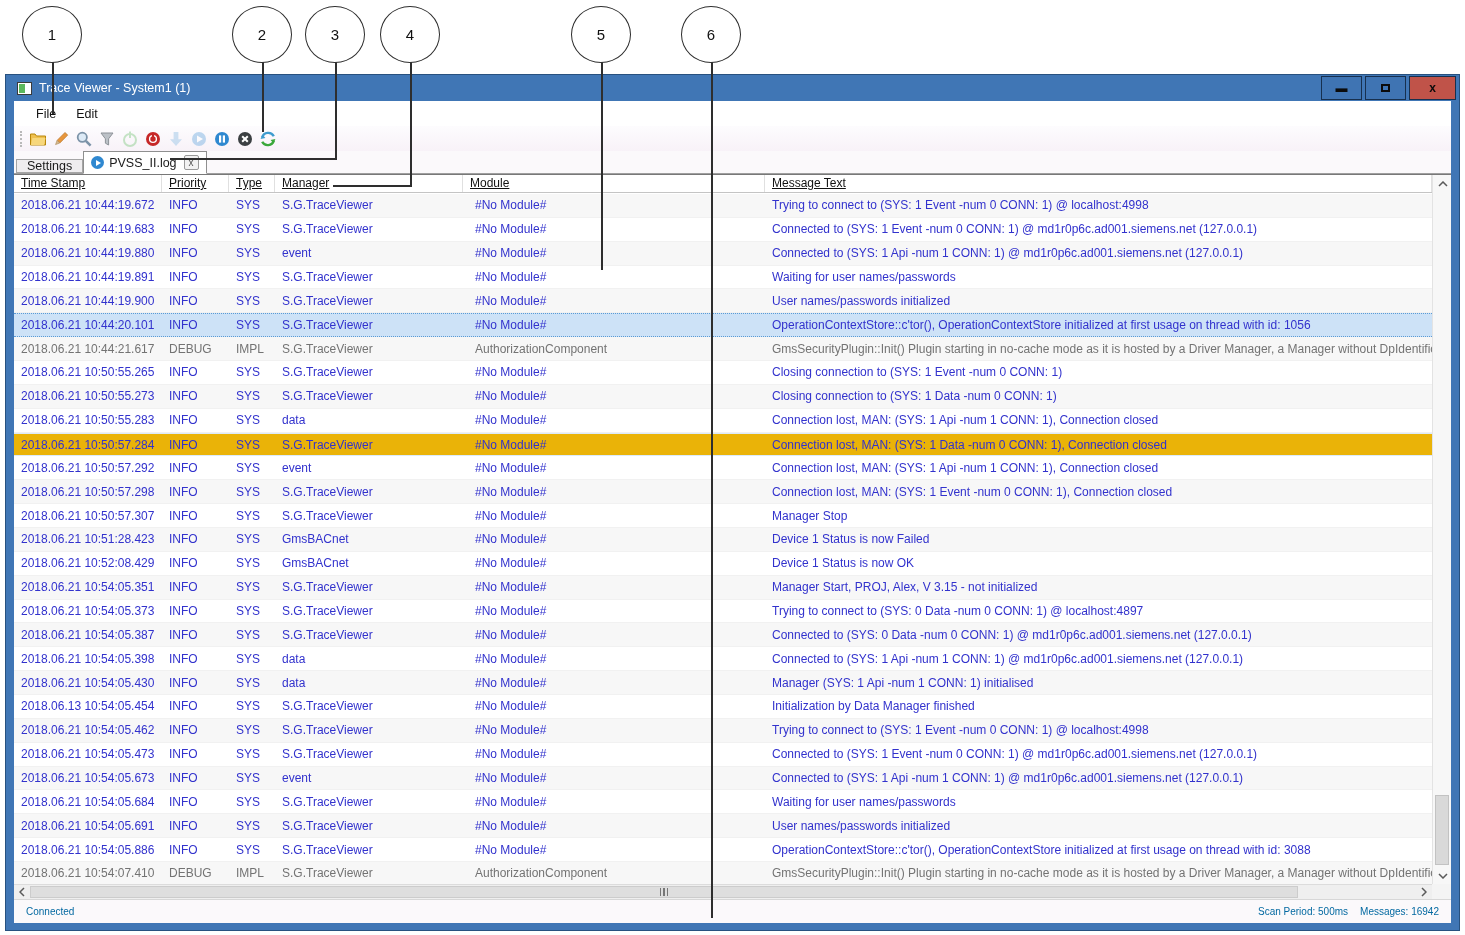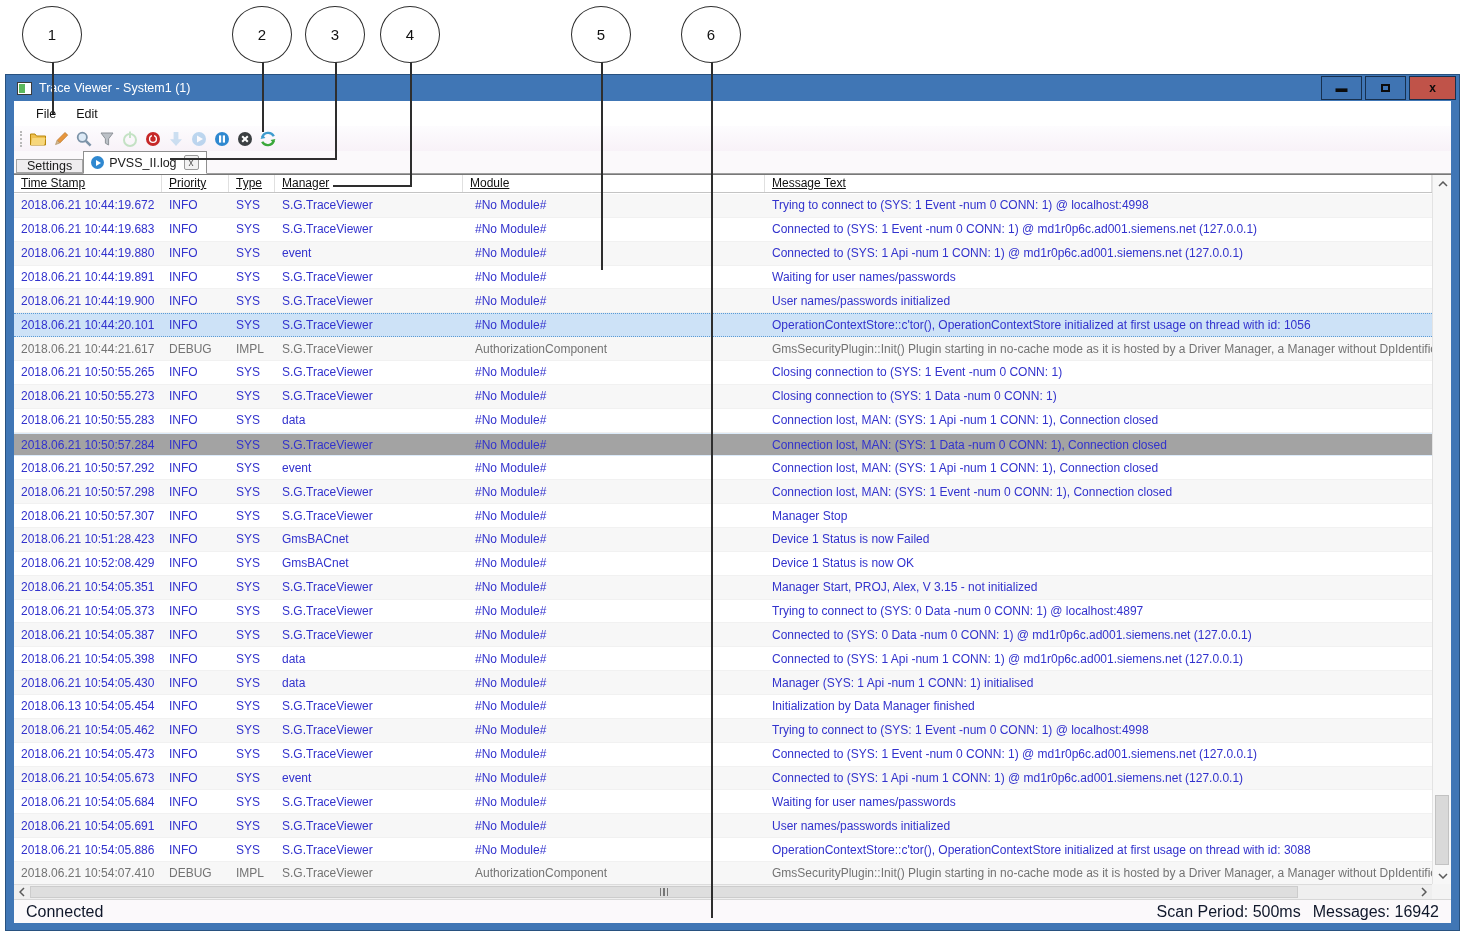"2018.06.21 10:50:57.284" .row.highlighted { background: #a3a3a3 -> #eab308 }
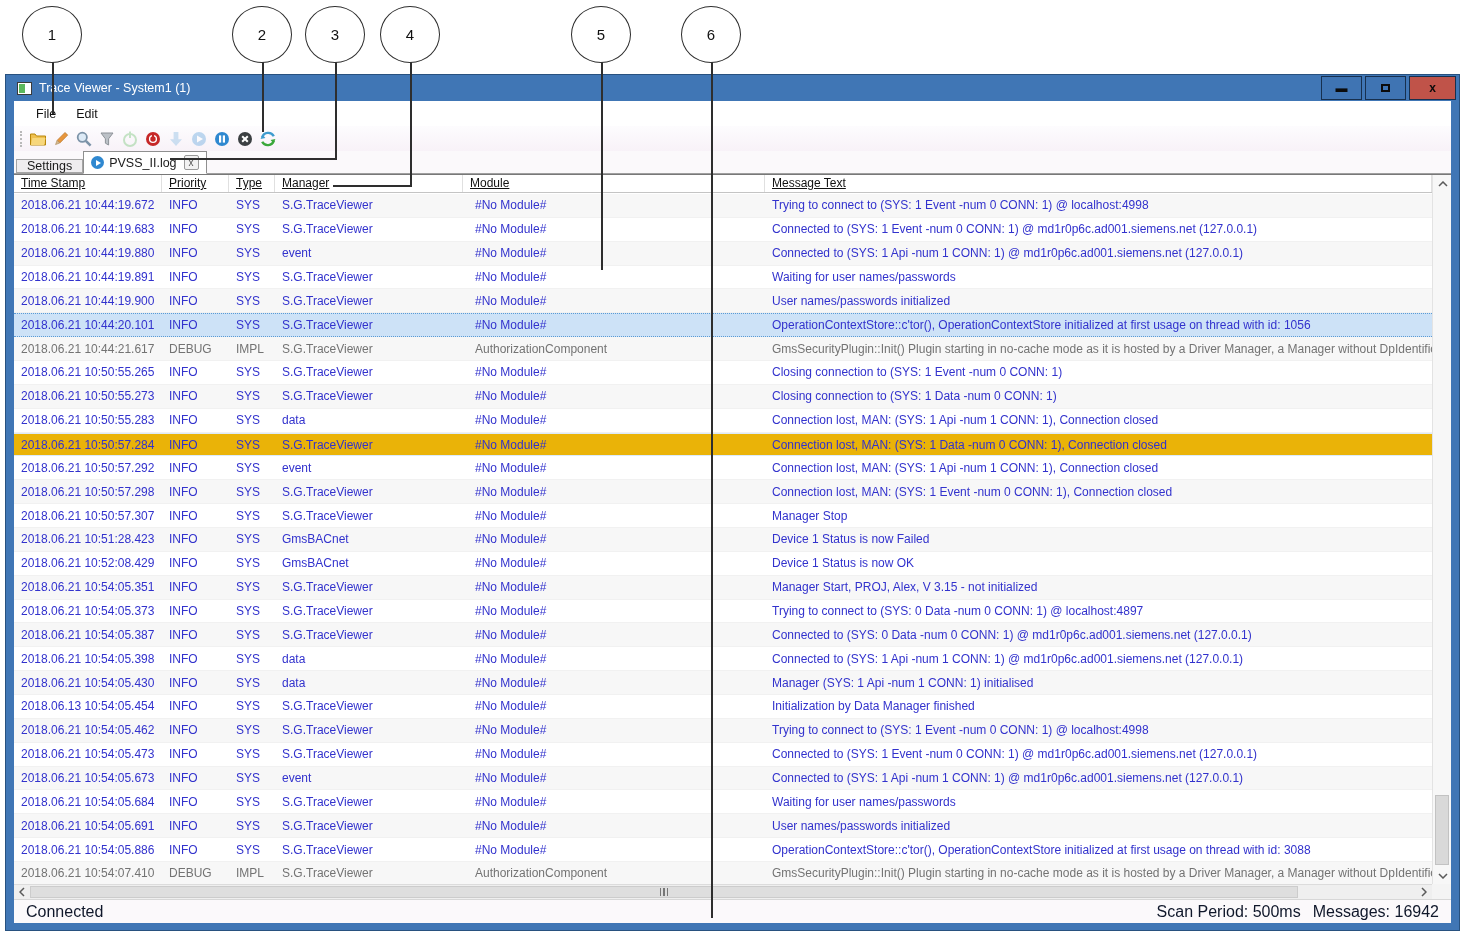"Connected" .statusbar { color: #0f172a -> #0369a1; font-size: 16px -> 10px }
